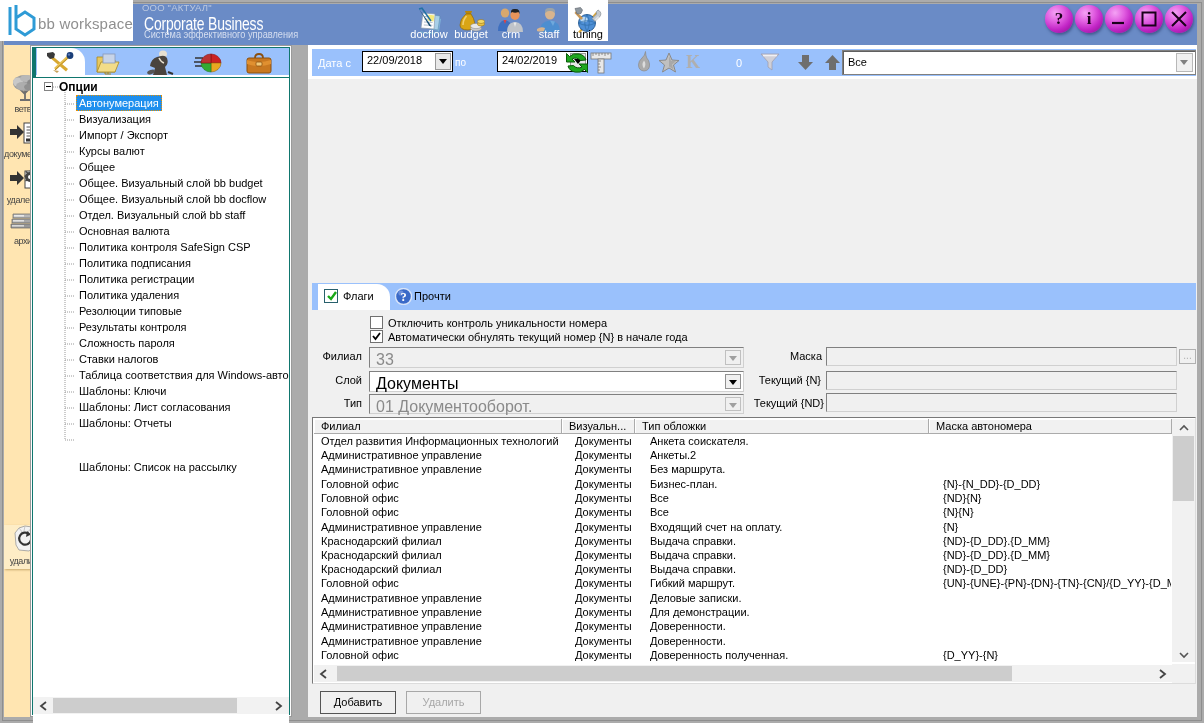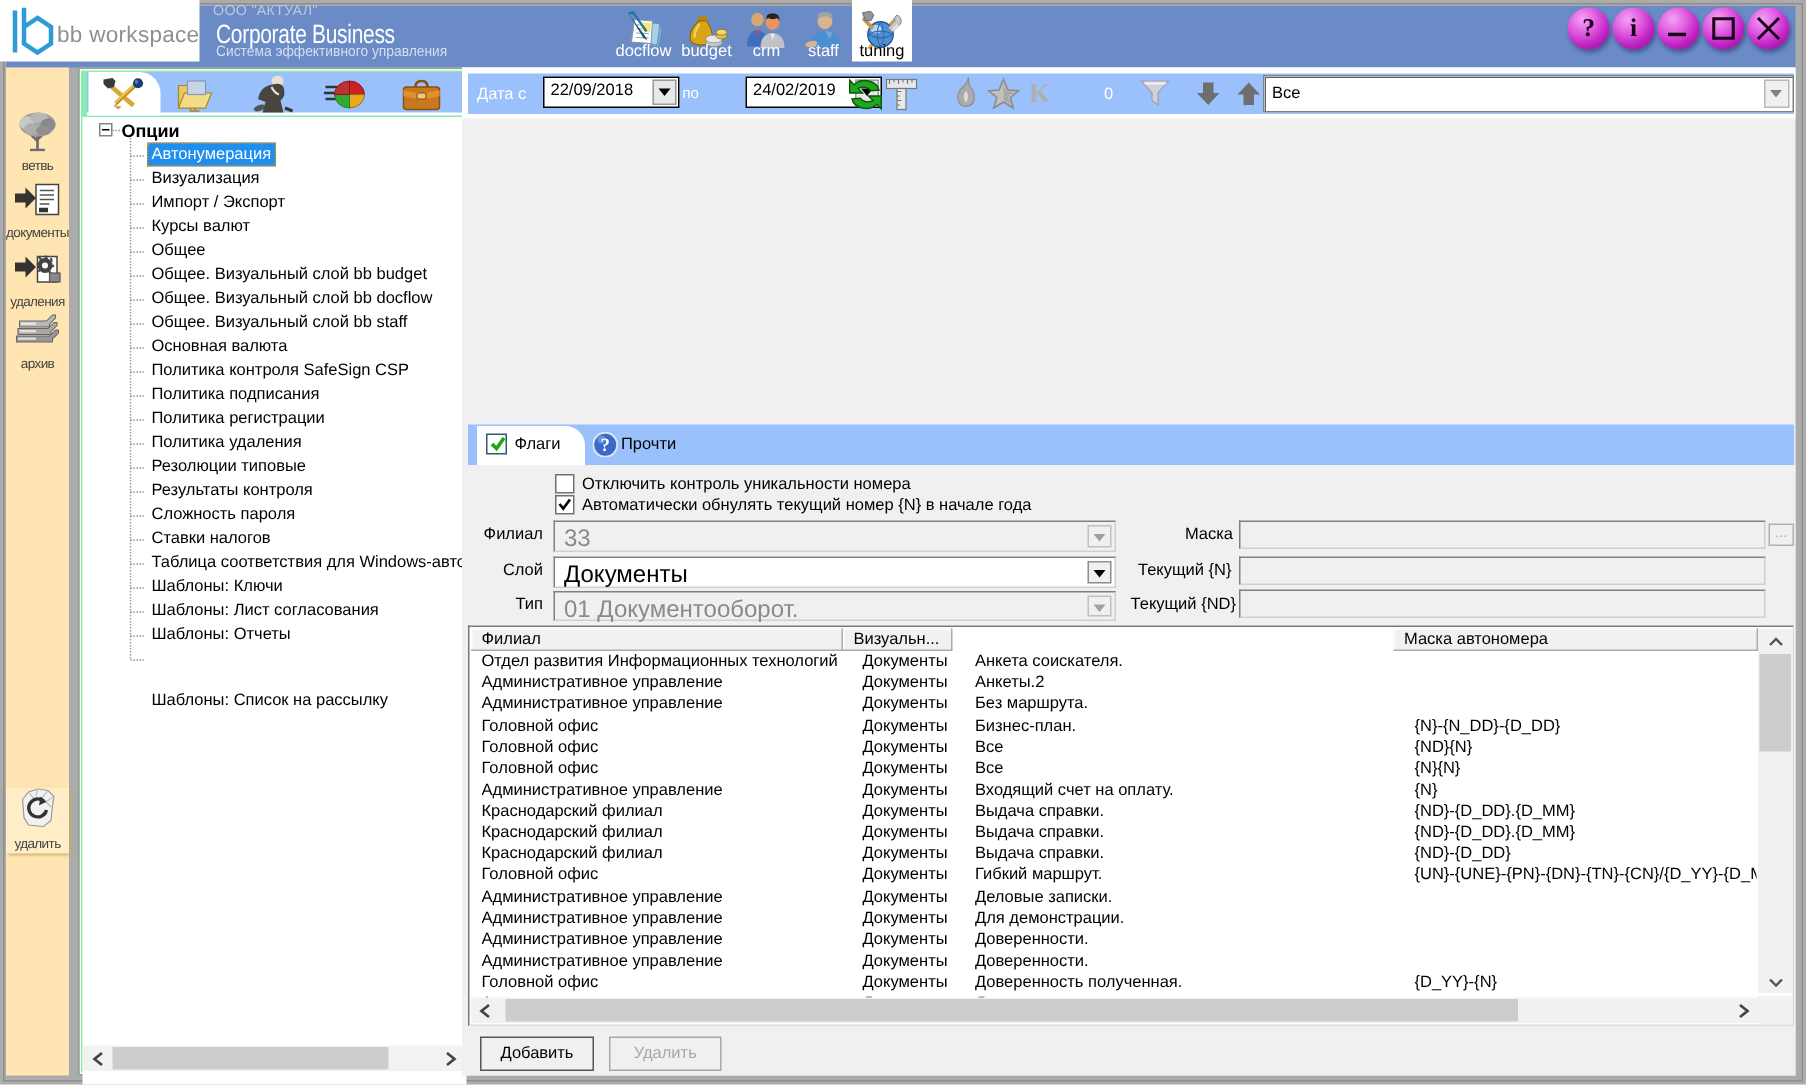"Опции" #treepanel { background: #86efac -> #0f766e; left: 52px -> 30px }
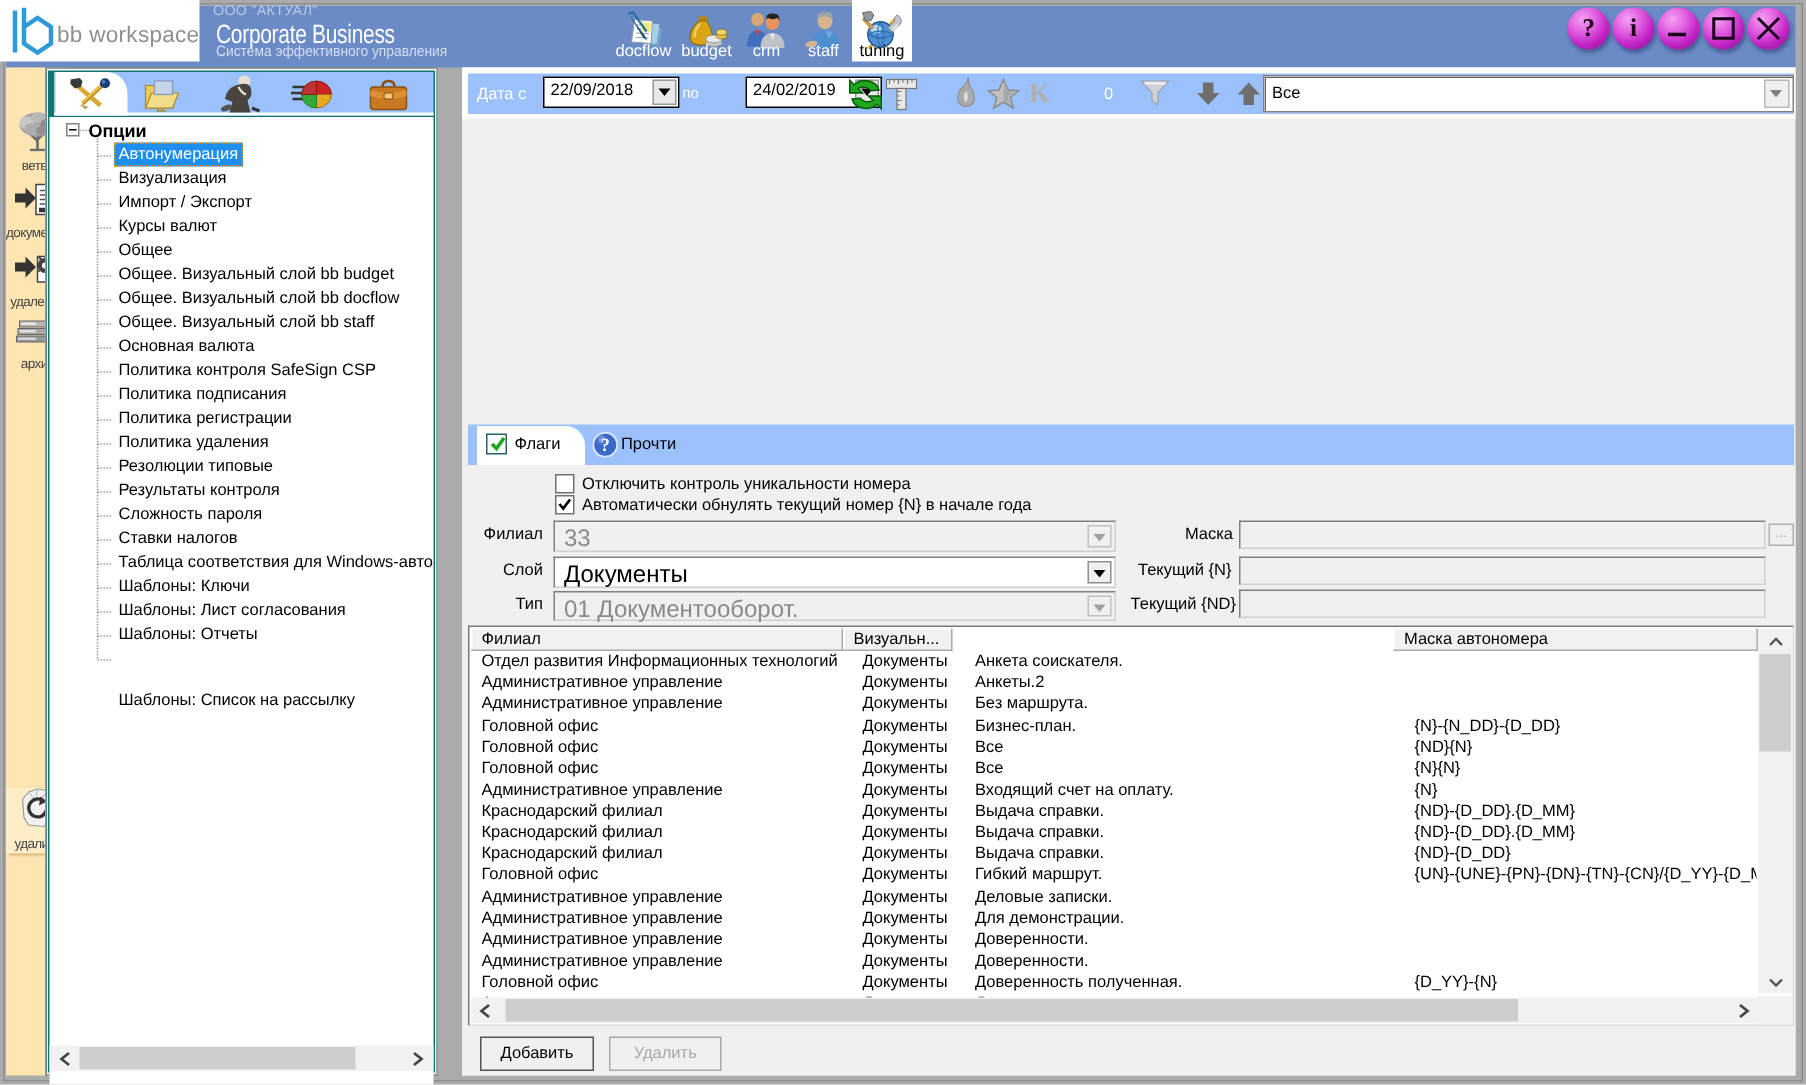"Общее. Визуальный слой bb staff" div.trow { text: Общее -> Отдел }
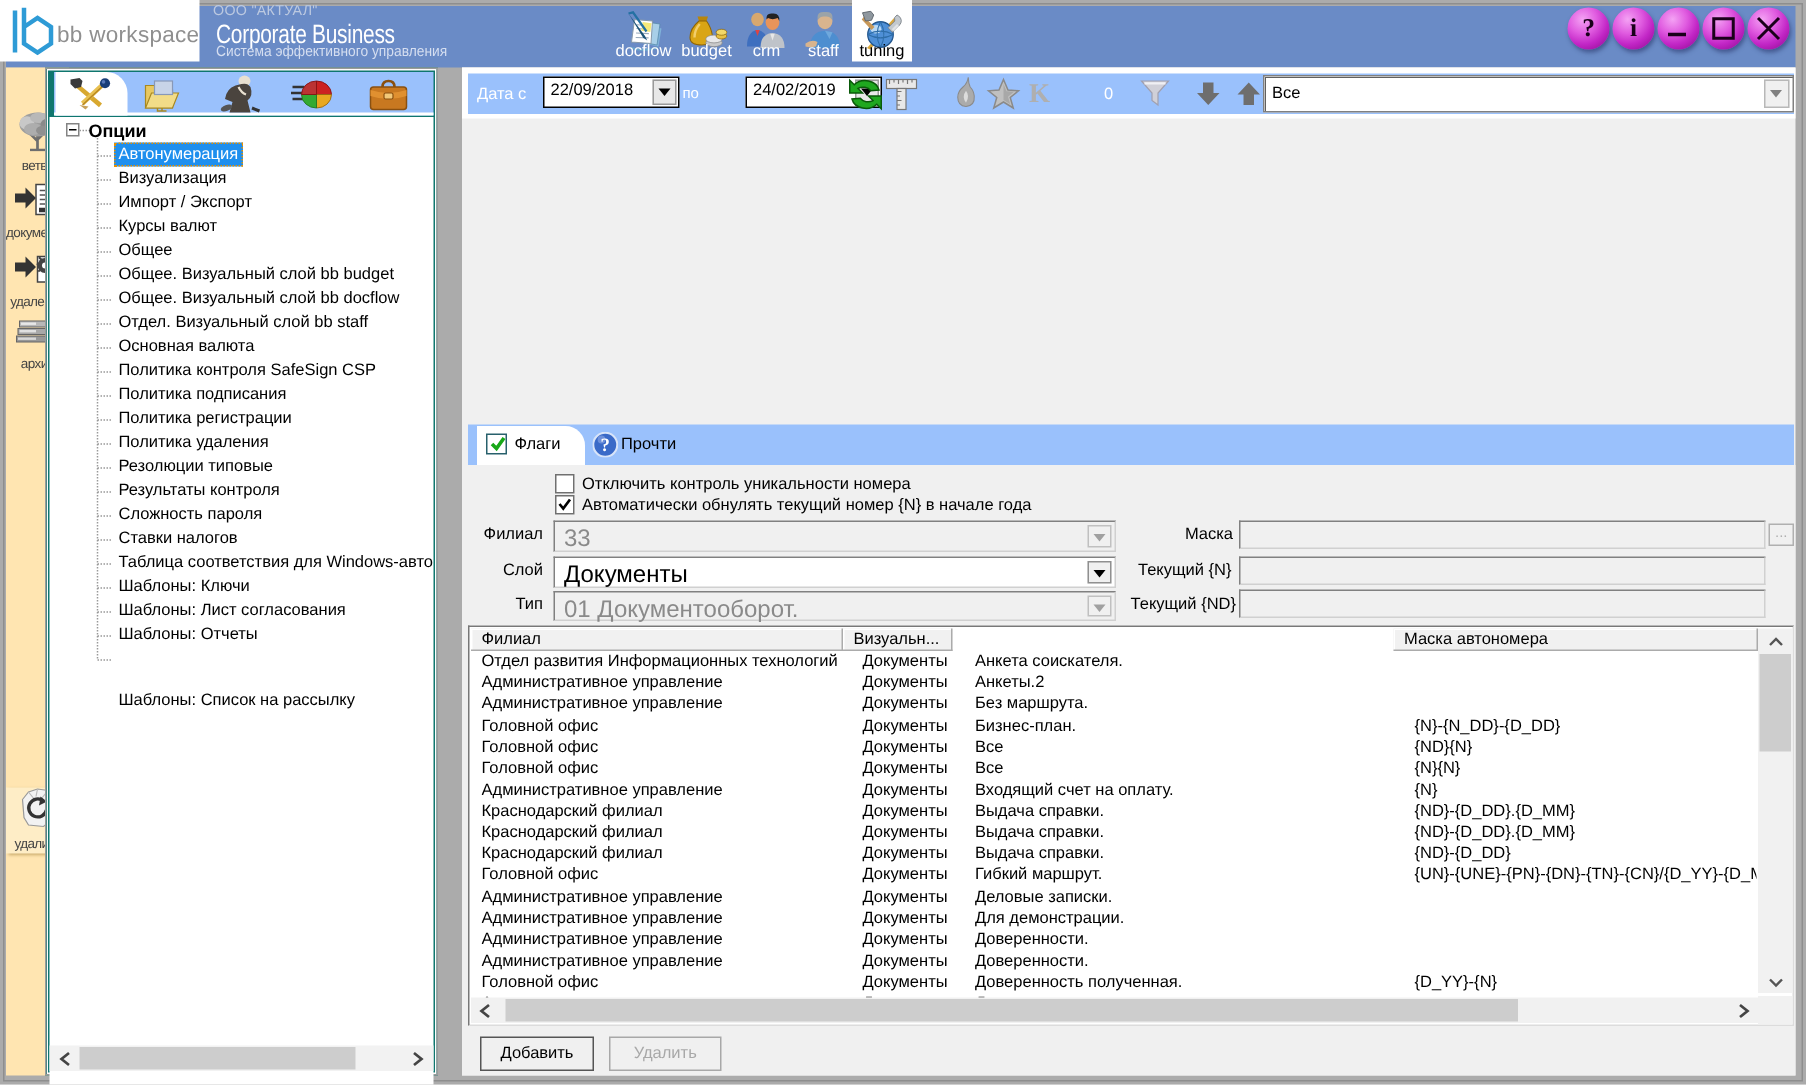"Тип обложки" div.lhead { html: none -> <div>Тип обложки</div> }
